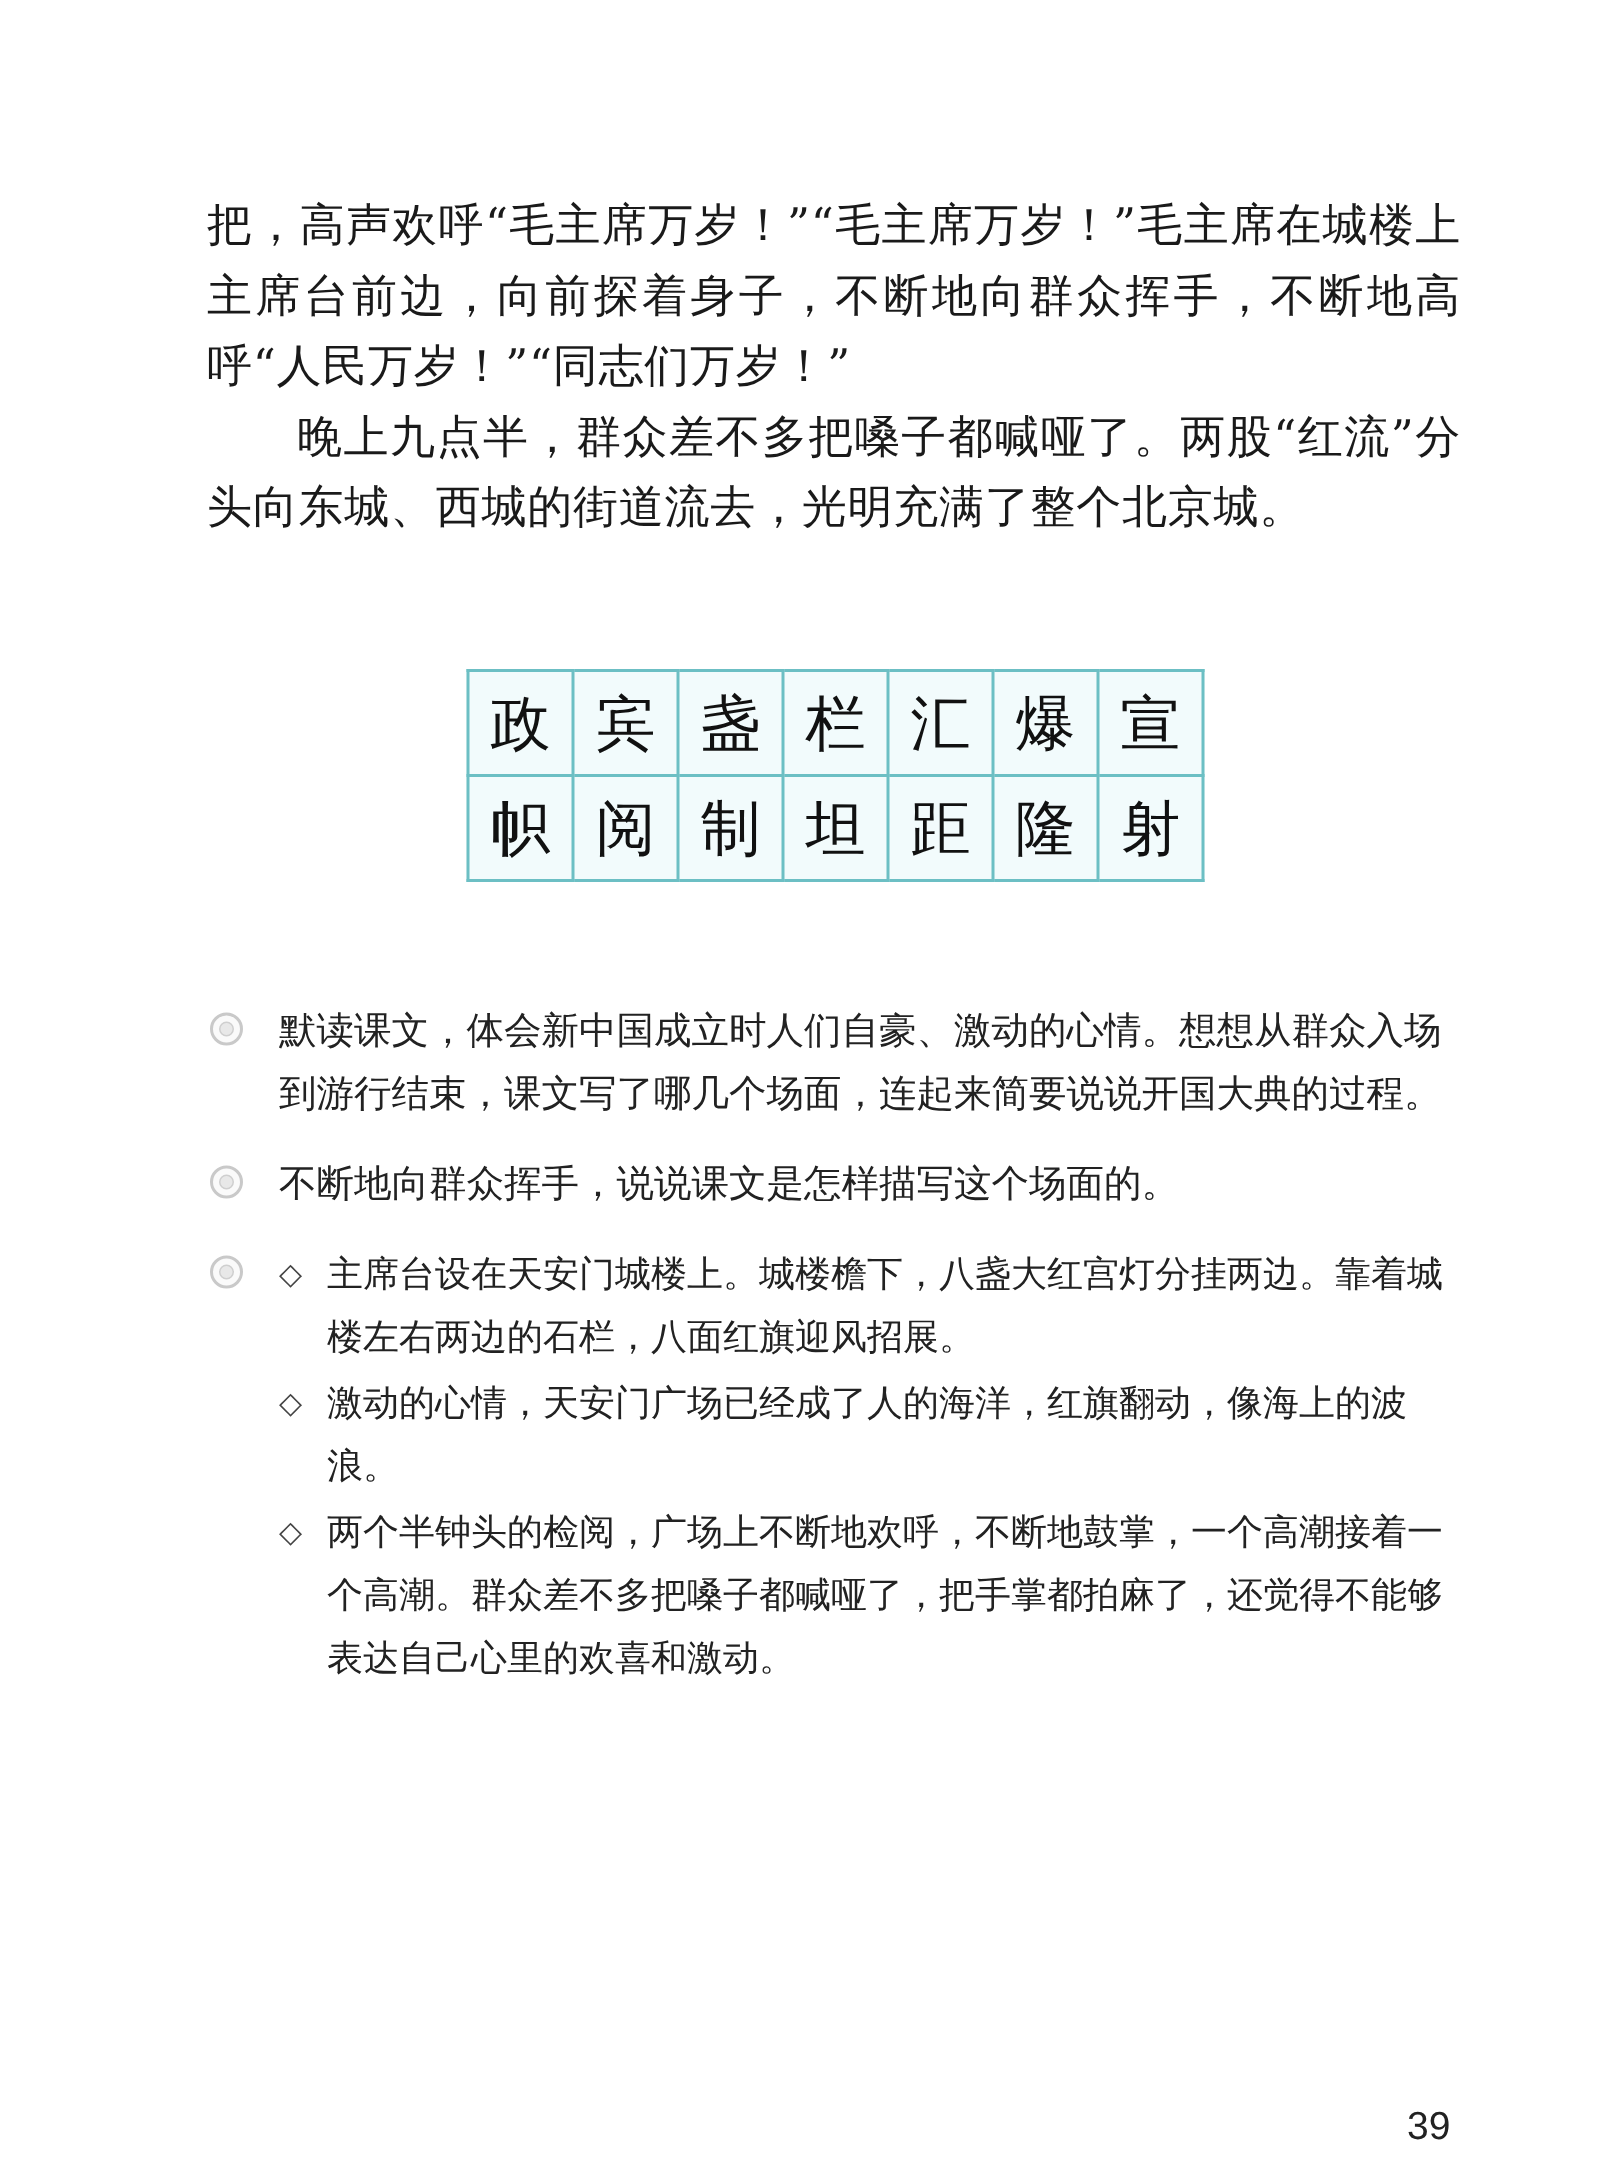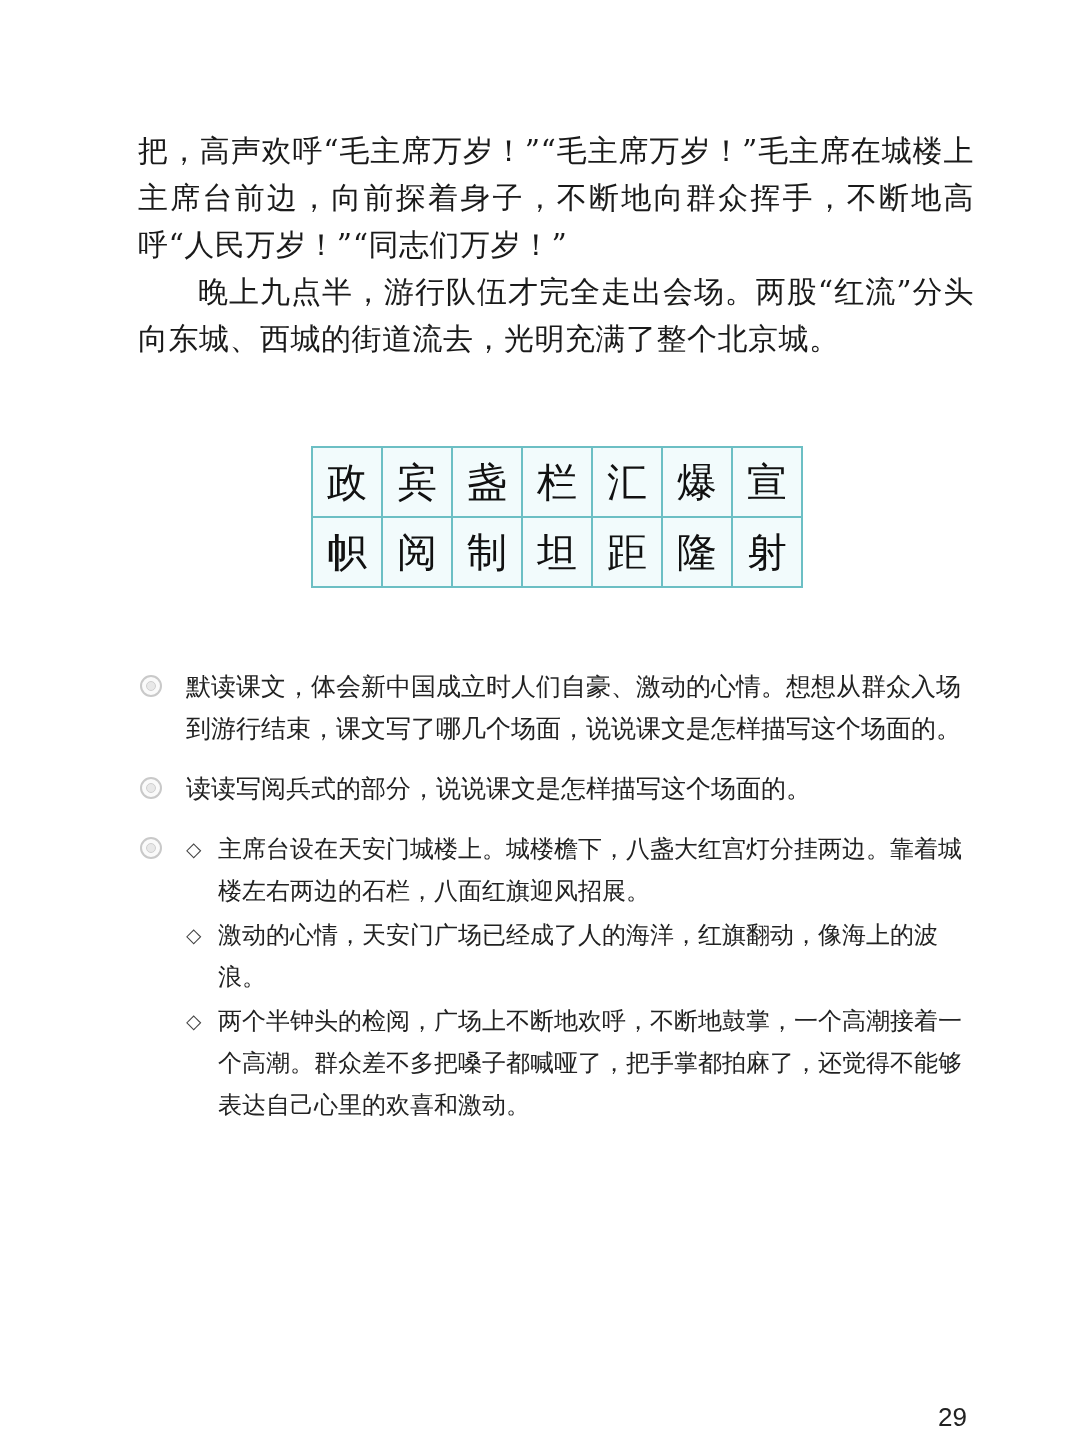"晚上九点半，游行队伍才完全走出会场。两股“红流”分头向东城、西城的街道流去，光明" p.para { text: 游行队伍才完全走出会场 -> 群众差不多把嗓子都喊哑了 }
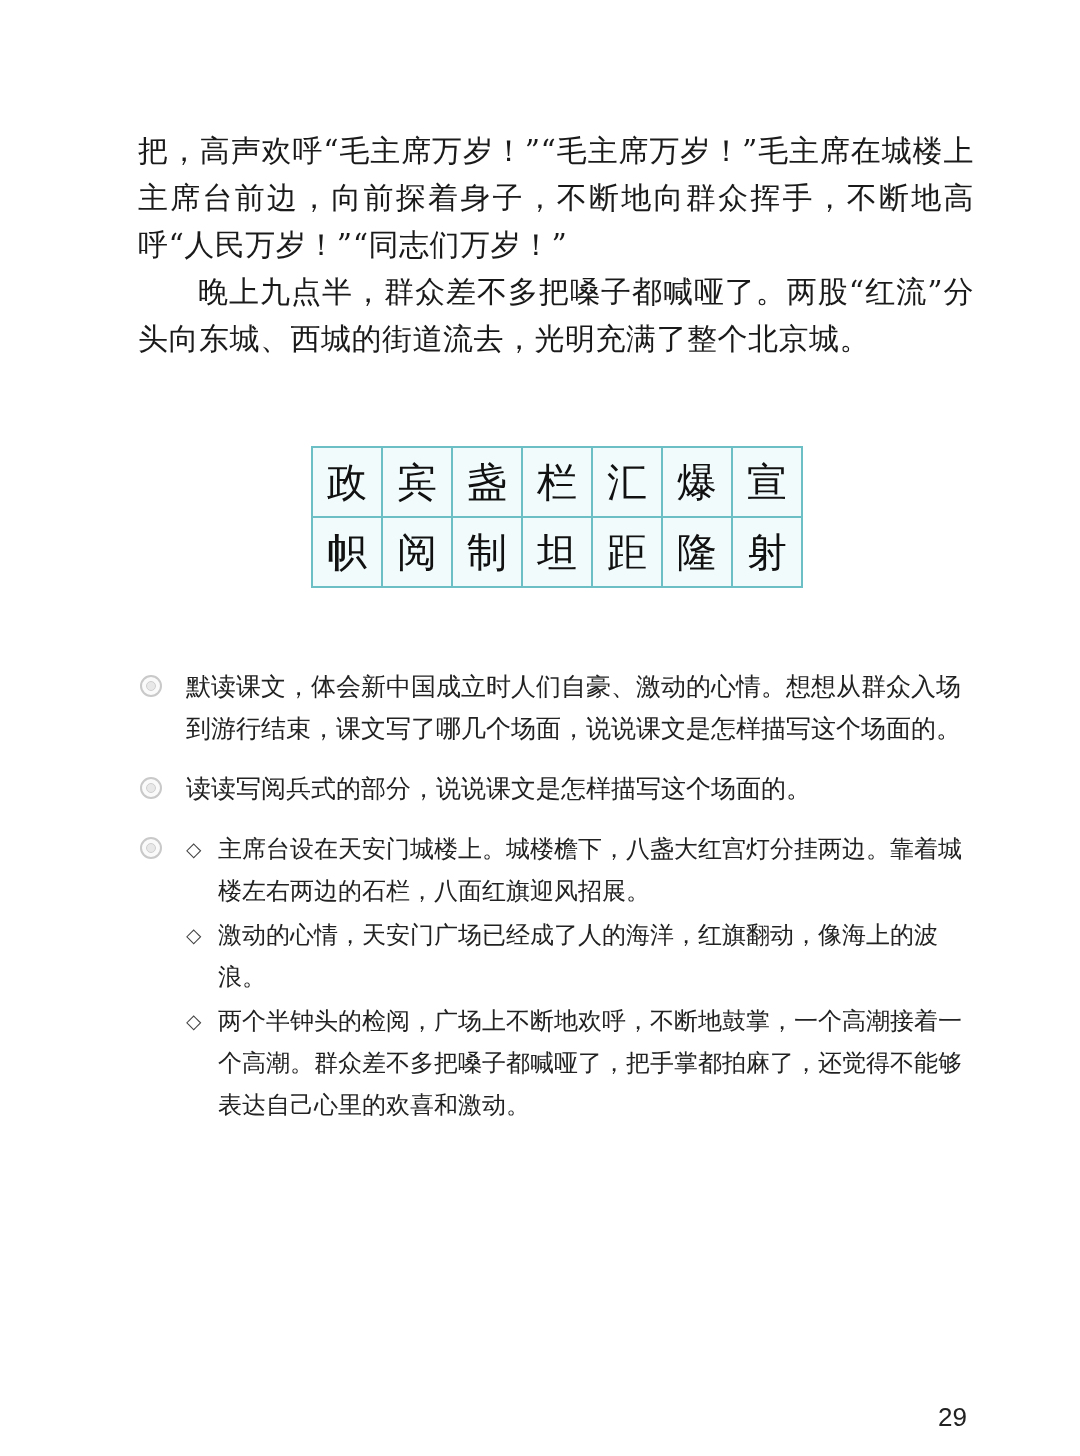"默读课文，体会新中国成立时人们自豪、激动的心情。想想从群众入场到游行结束，课文写" span { text: 说说课文是怎样描写这个场面的 -> 连起来简要说说开国大典的过程 }
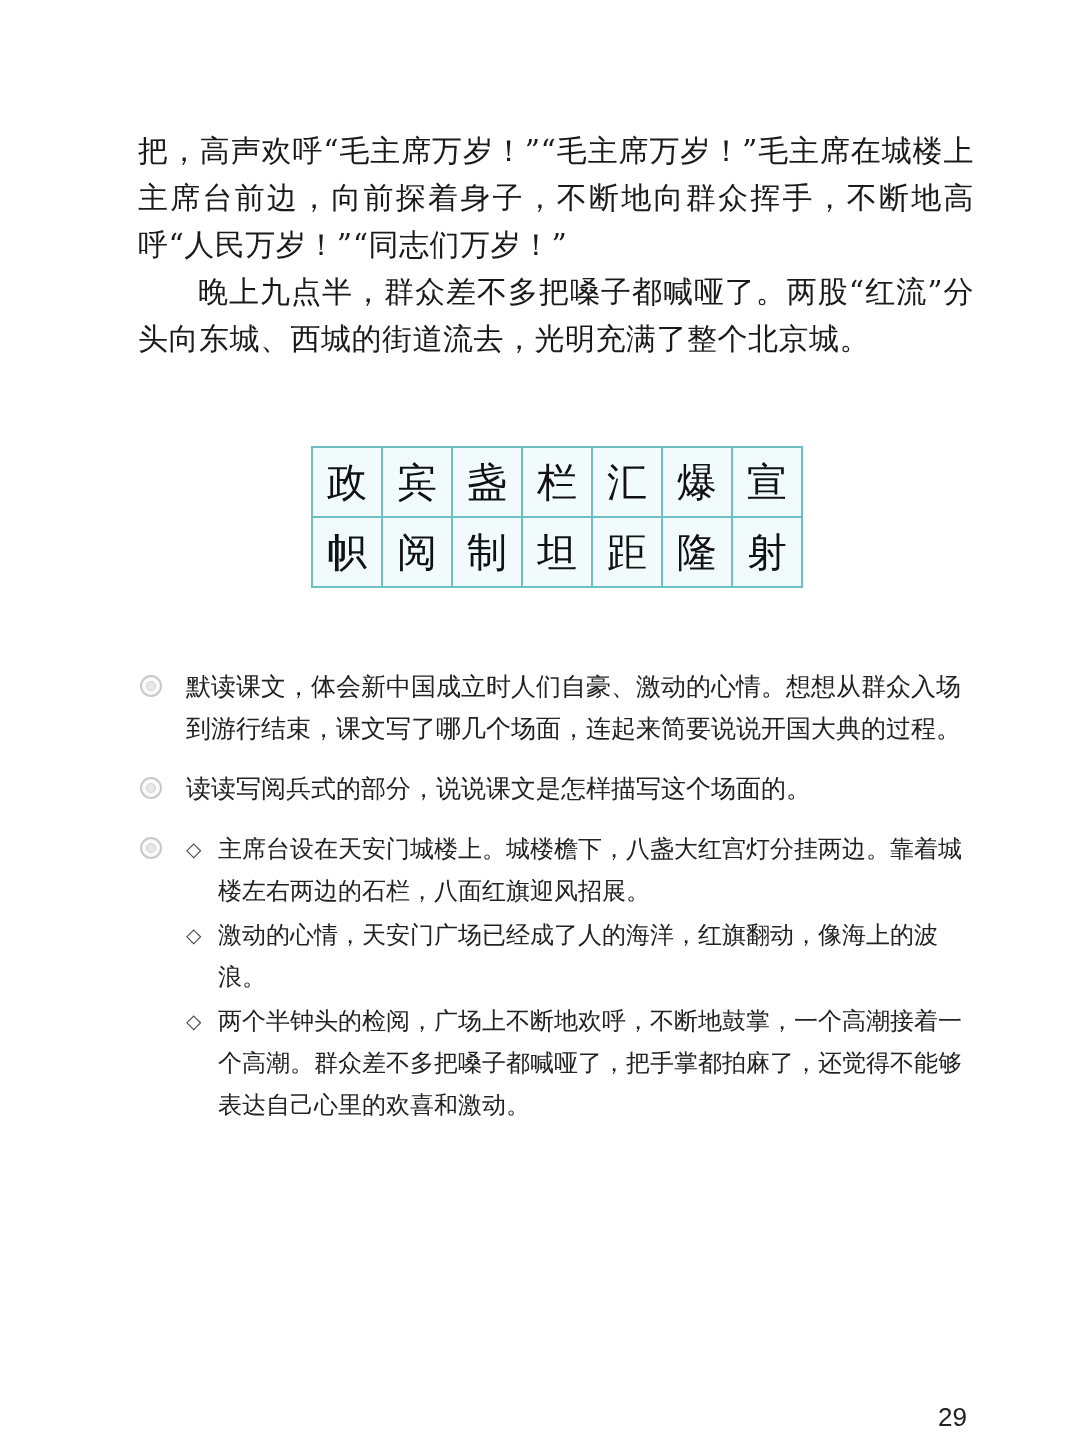"读读写阅兵式的部分，说说课文是怎样描写这个场面的。" span { text: 读读写阅兵式的部分 -> 不断地向群众挥手 }
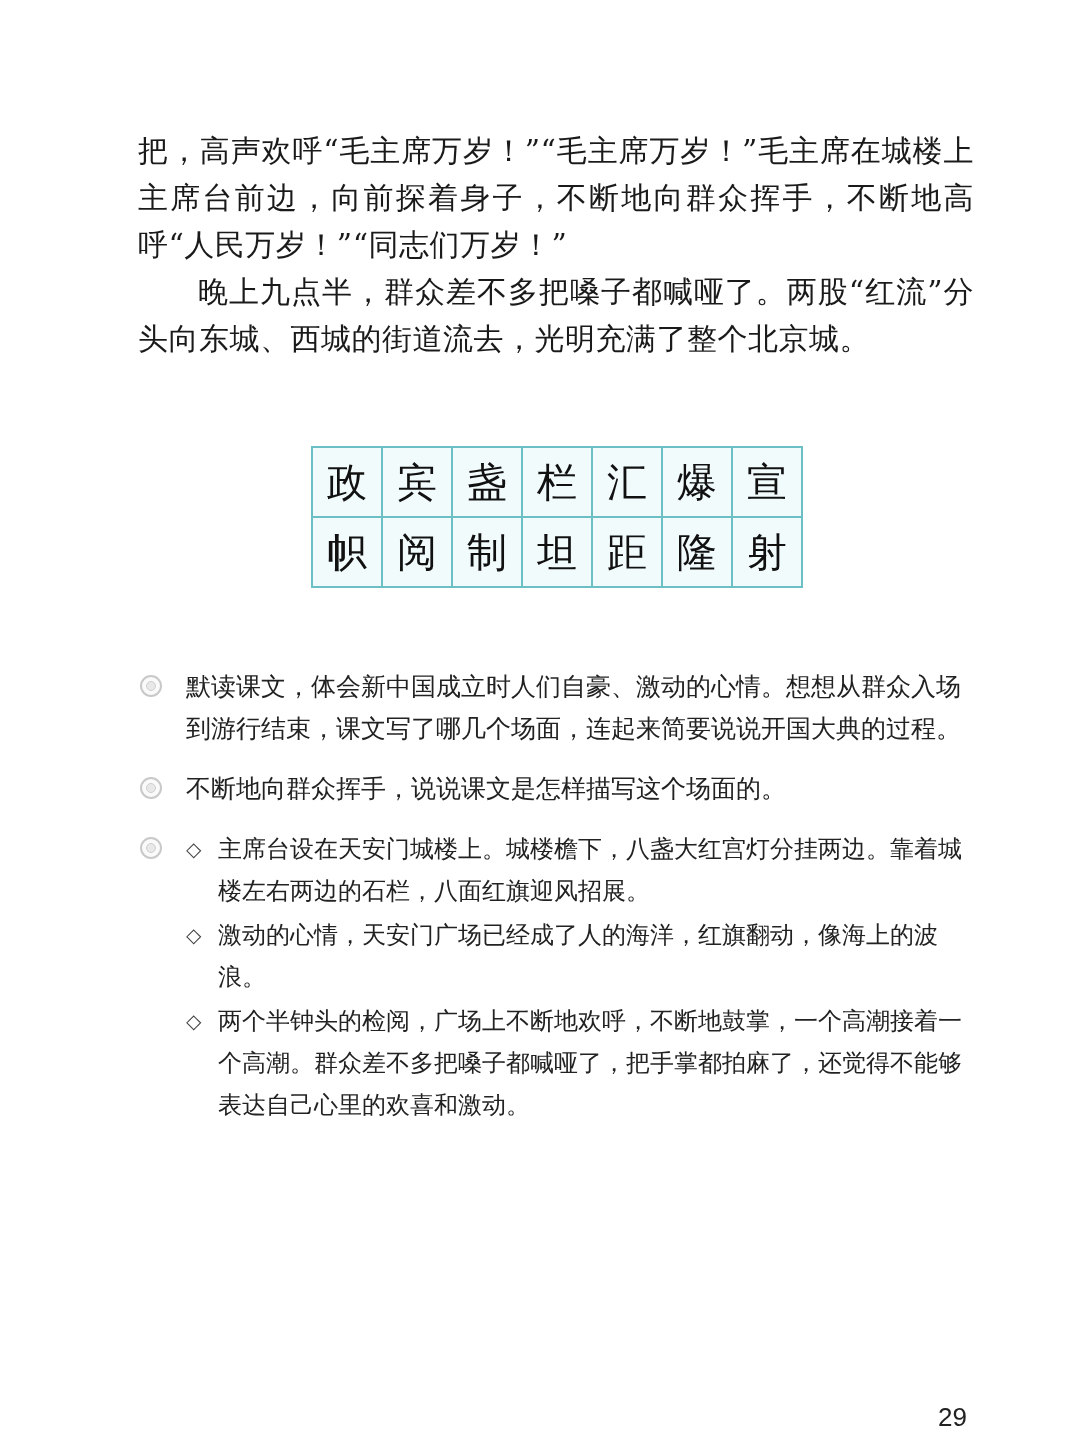"29" div.page-number { text: 29 -> 39 }
